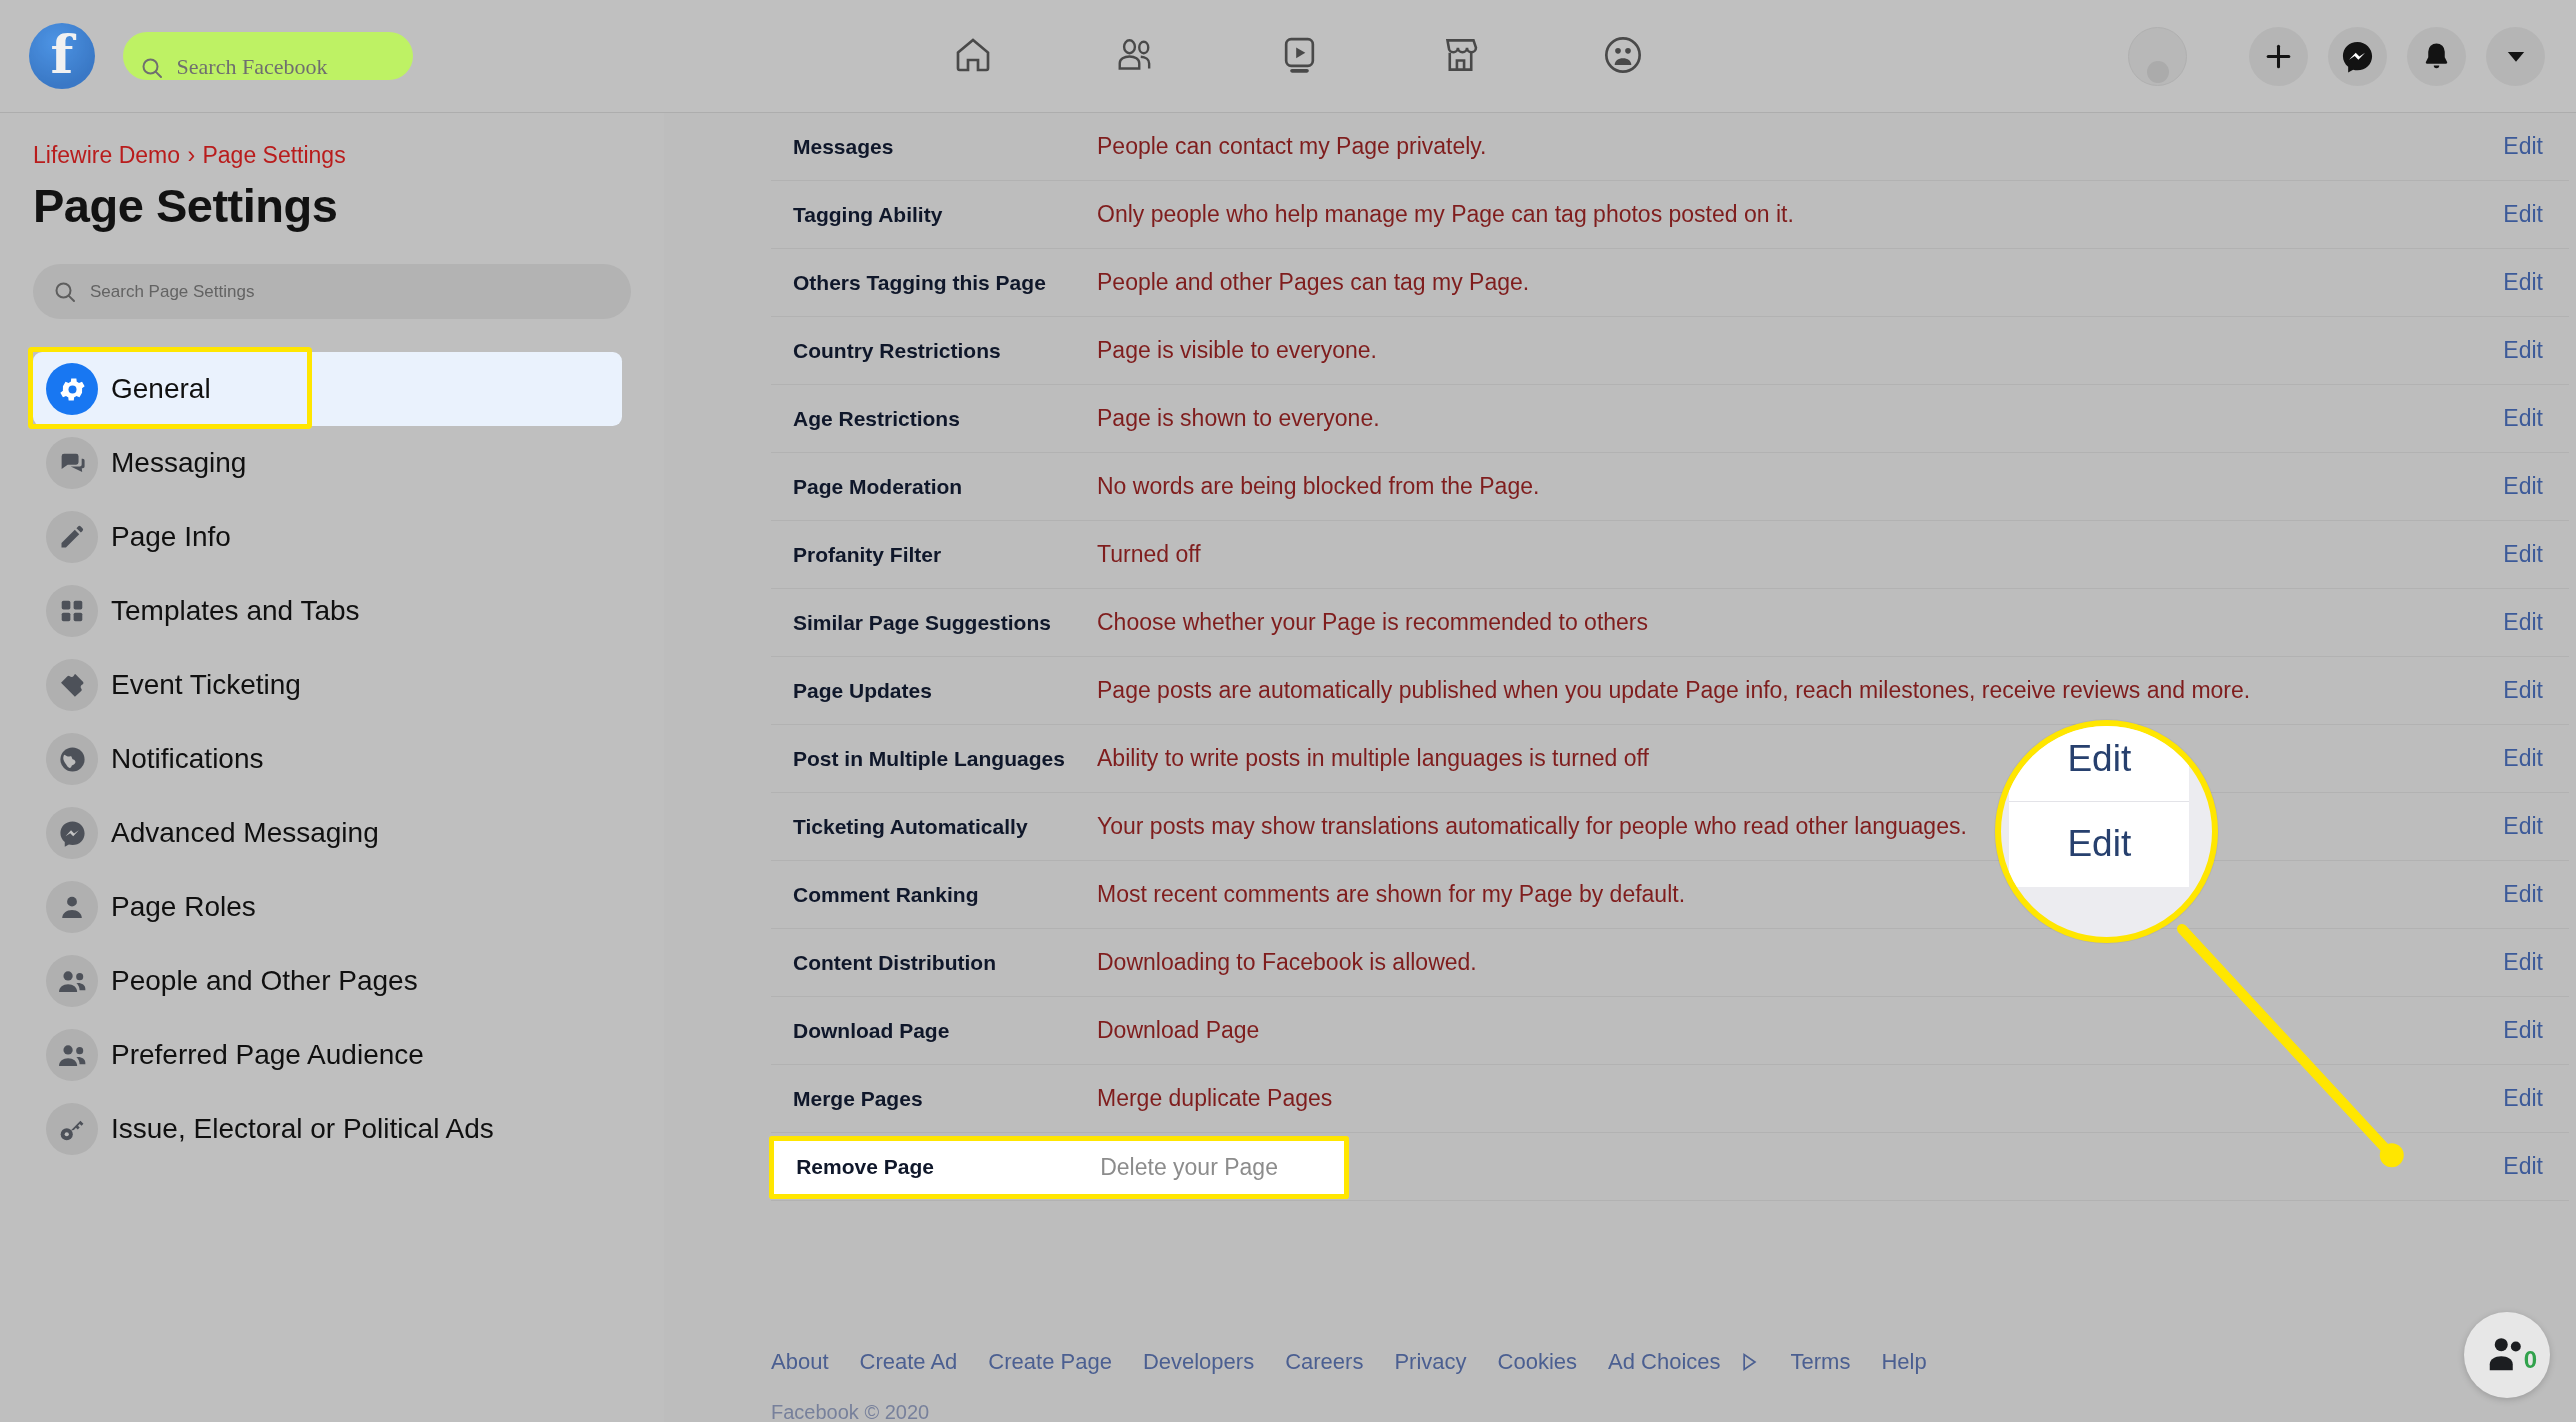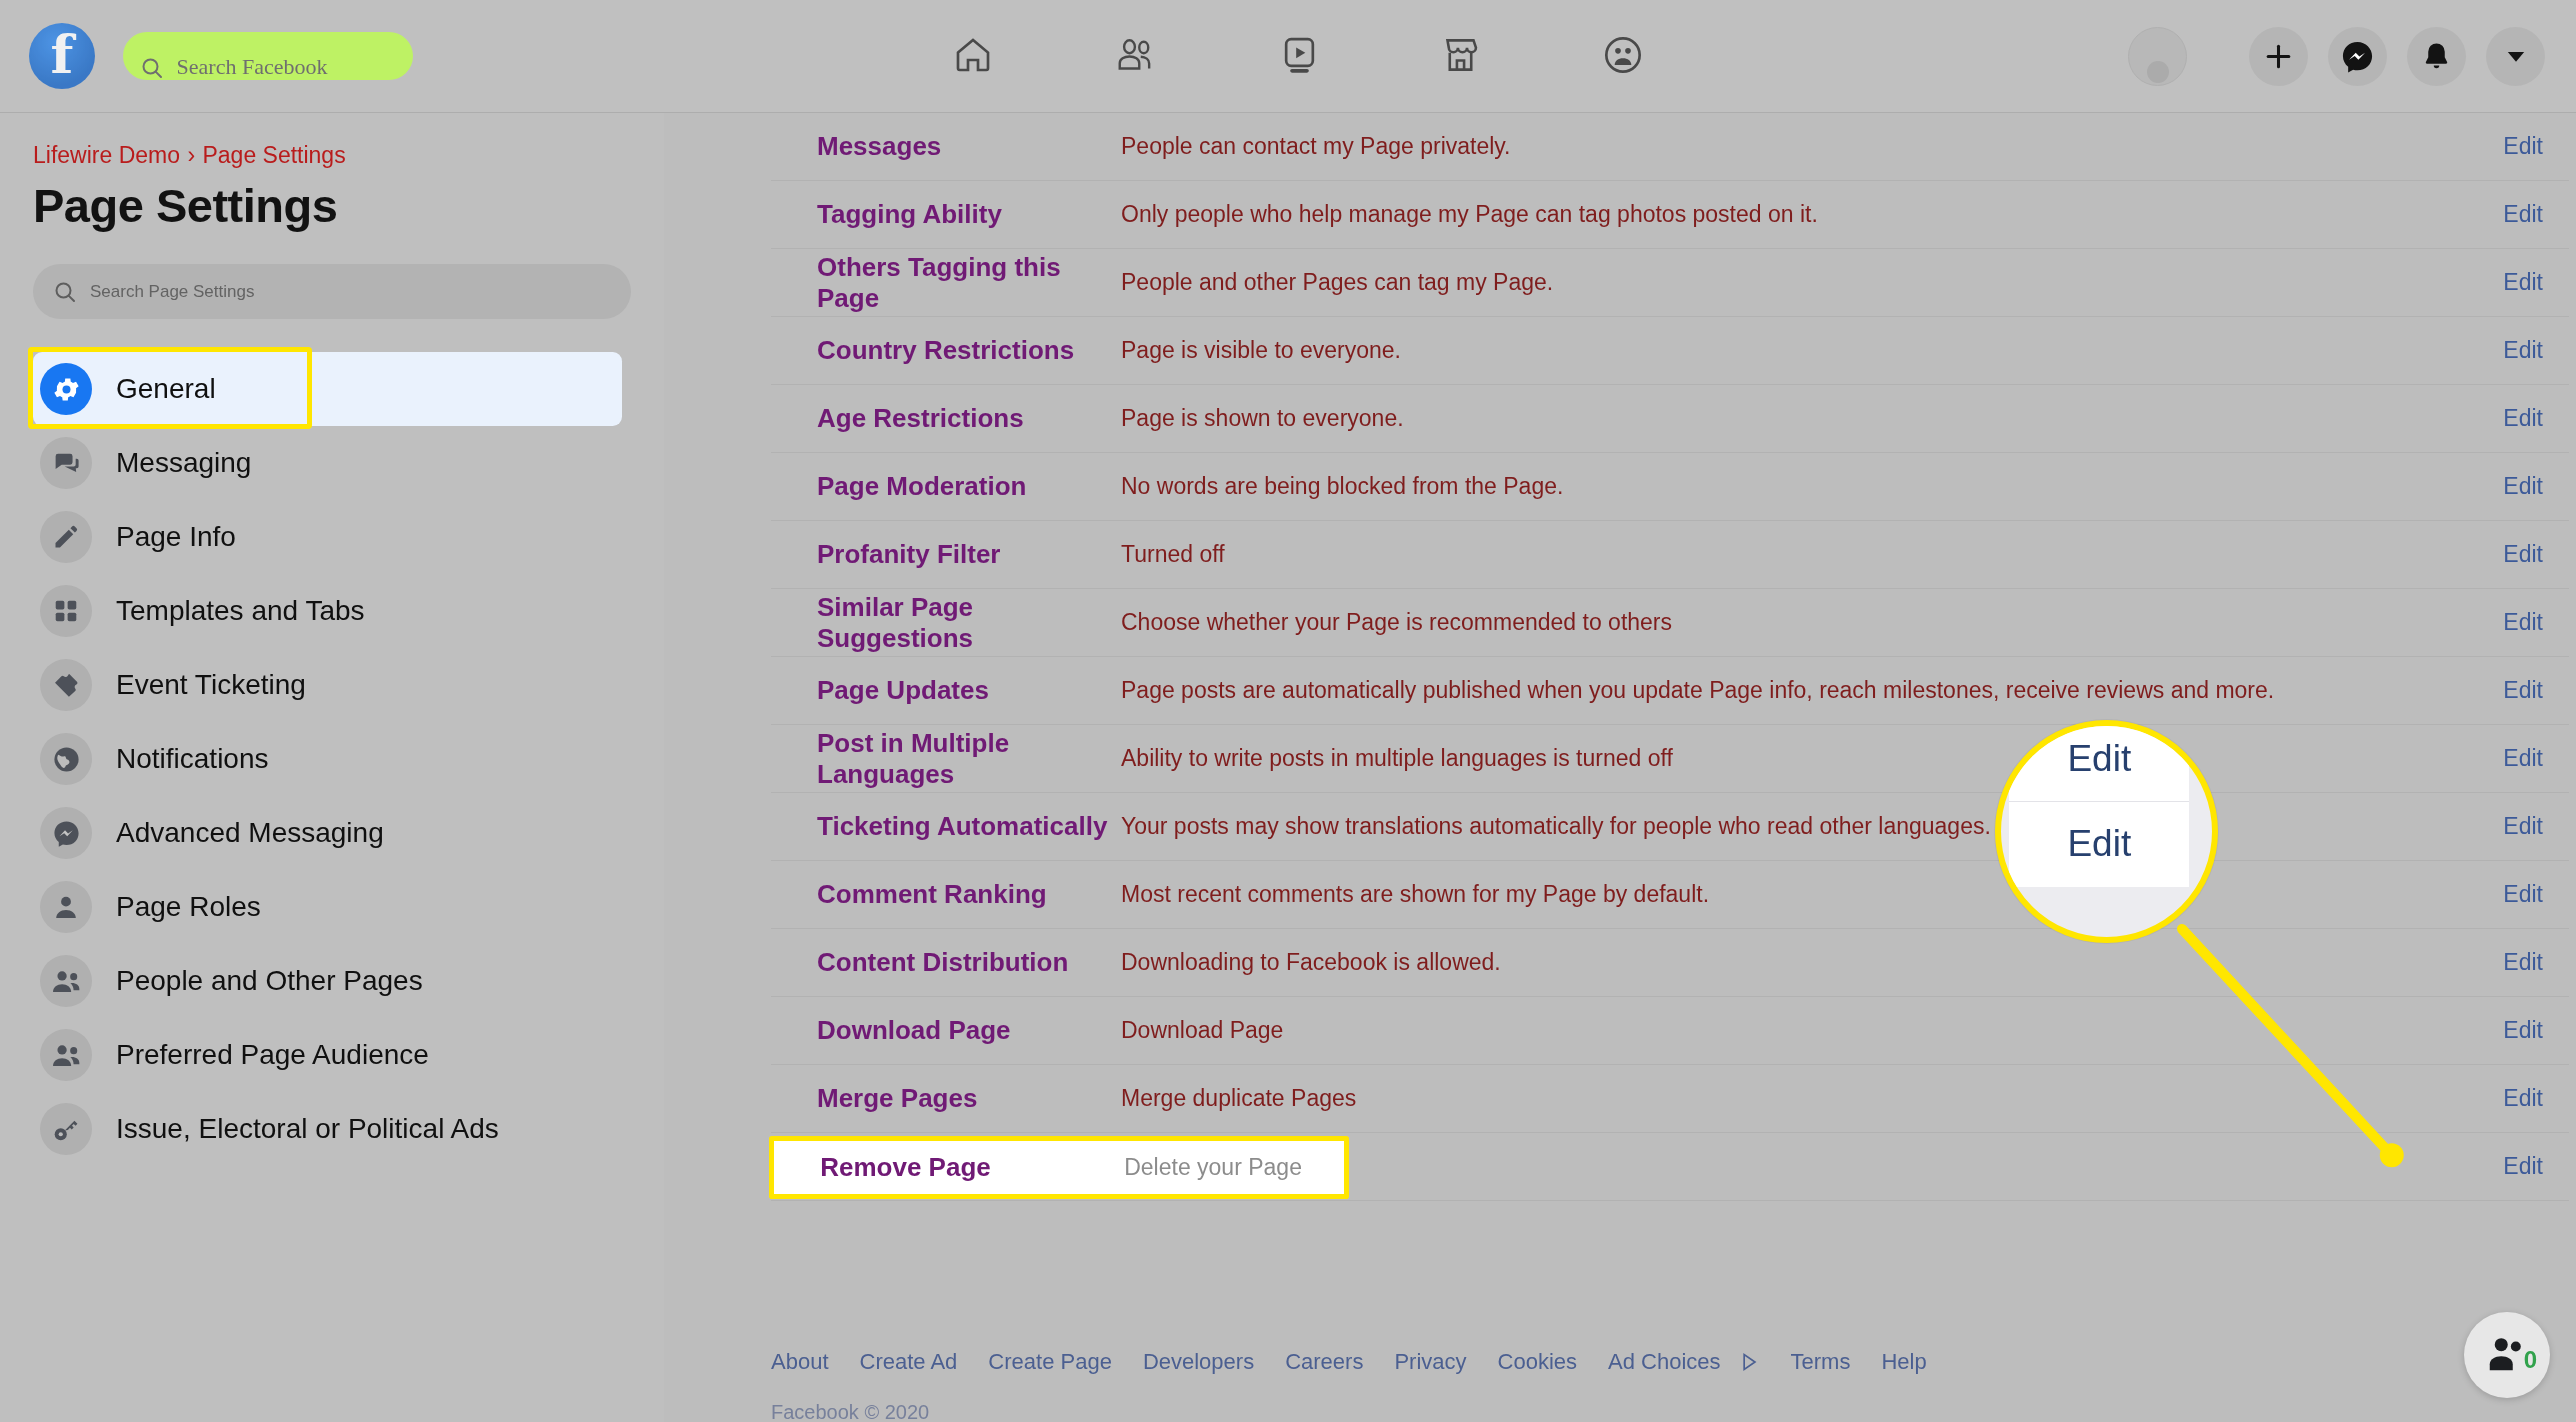"Messages" .srow .s-name { color: #701a75 -> #0f172a; font-size: 26px -> 21px; margin-left: 24px -> none }
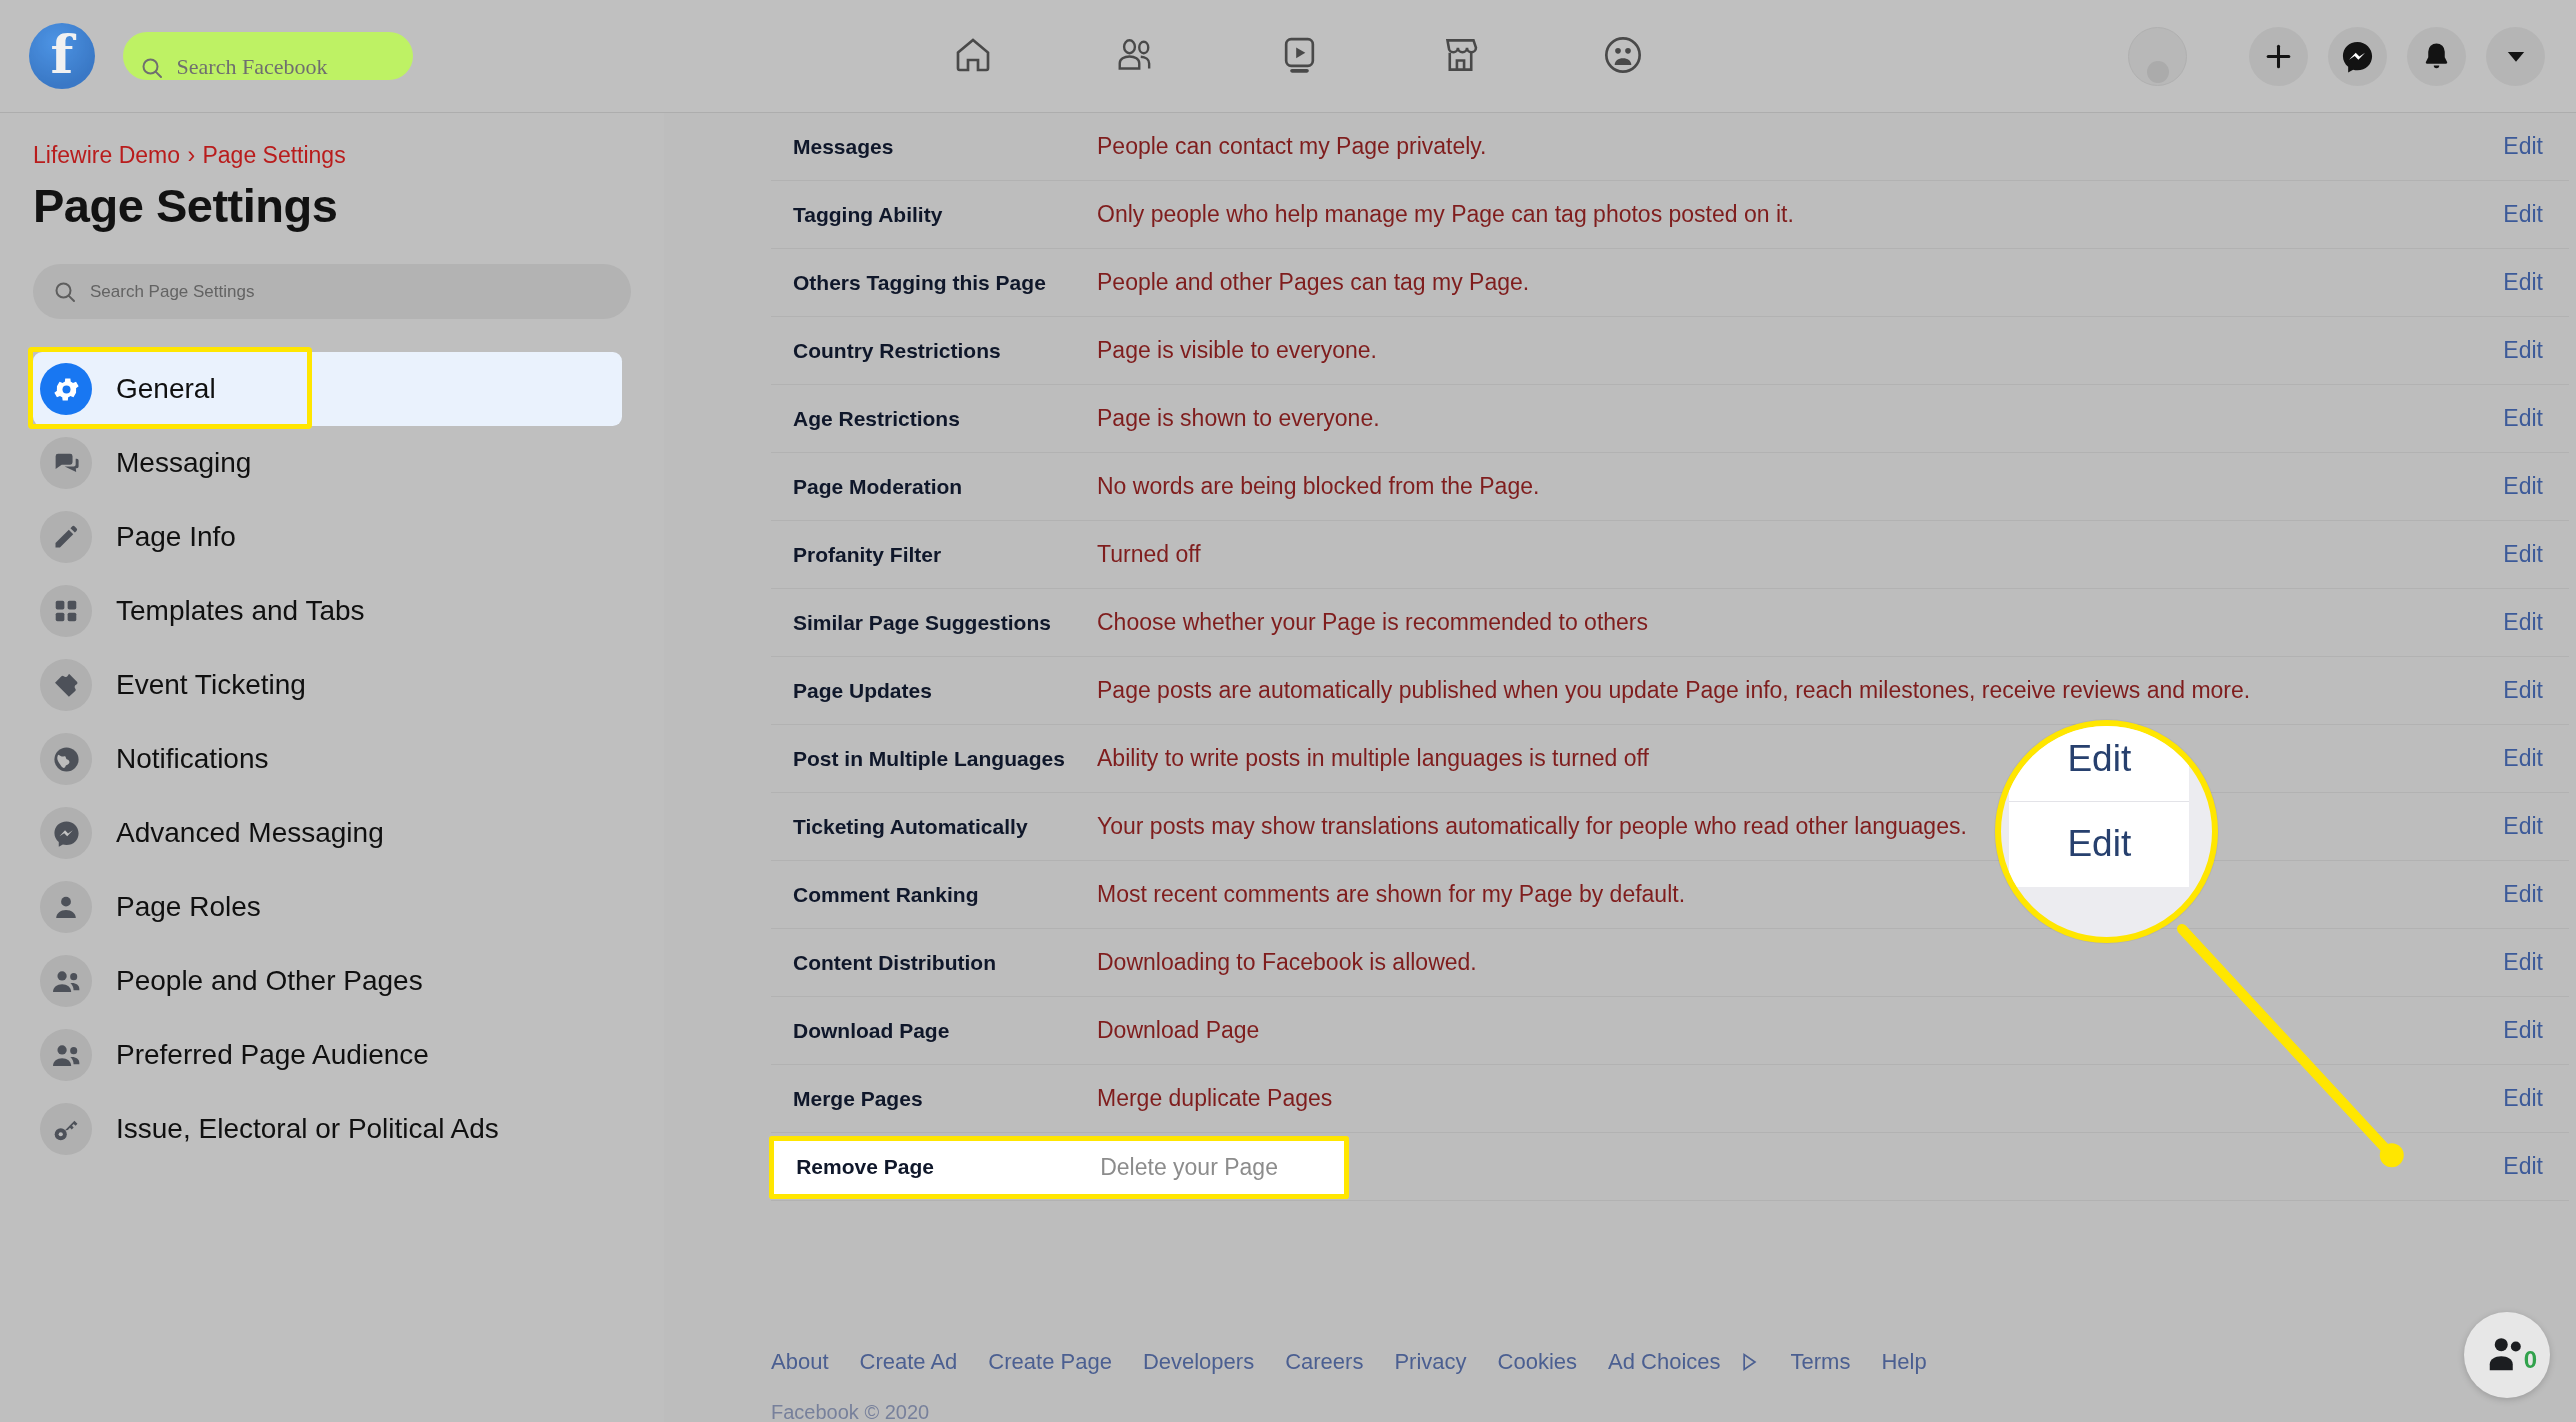"General" .side-item { gap: 24px -> 13px; padding: 0 7px -> 0 13px }
